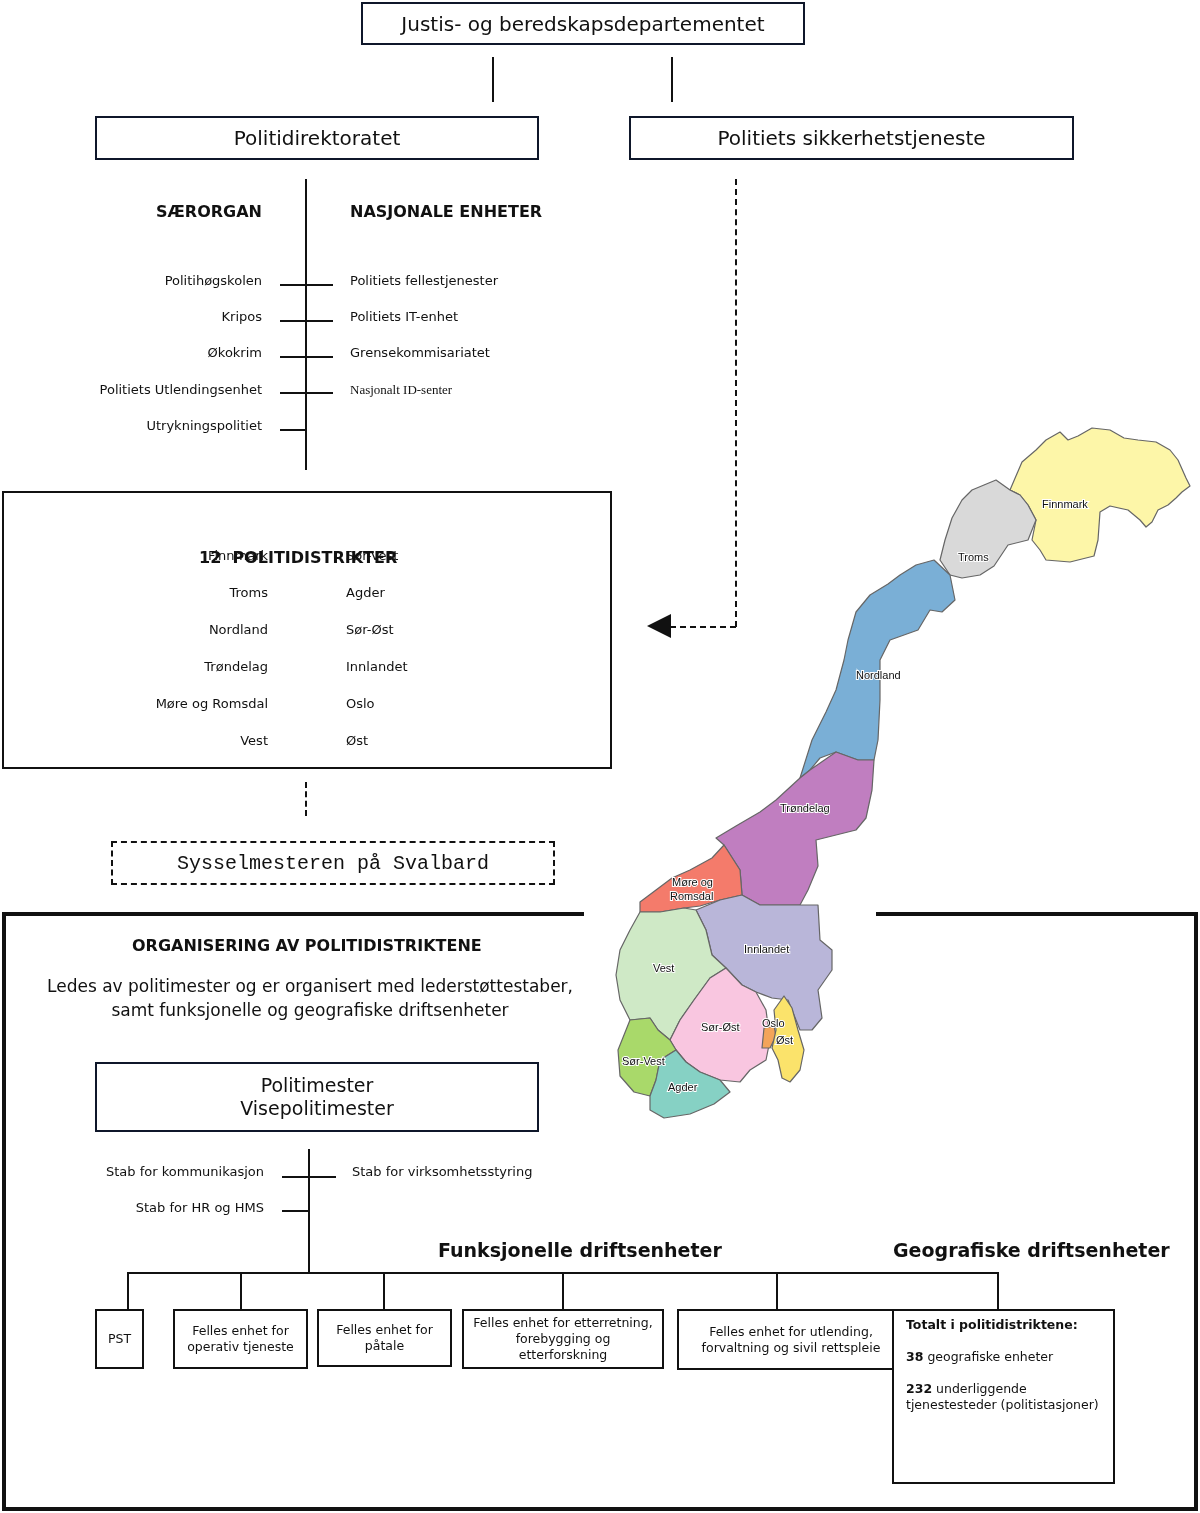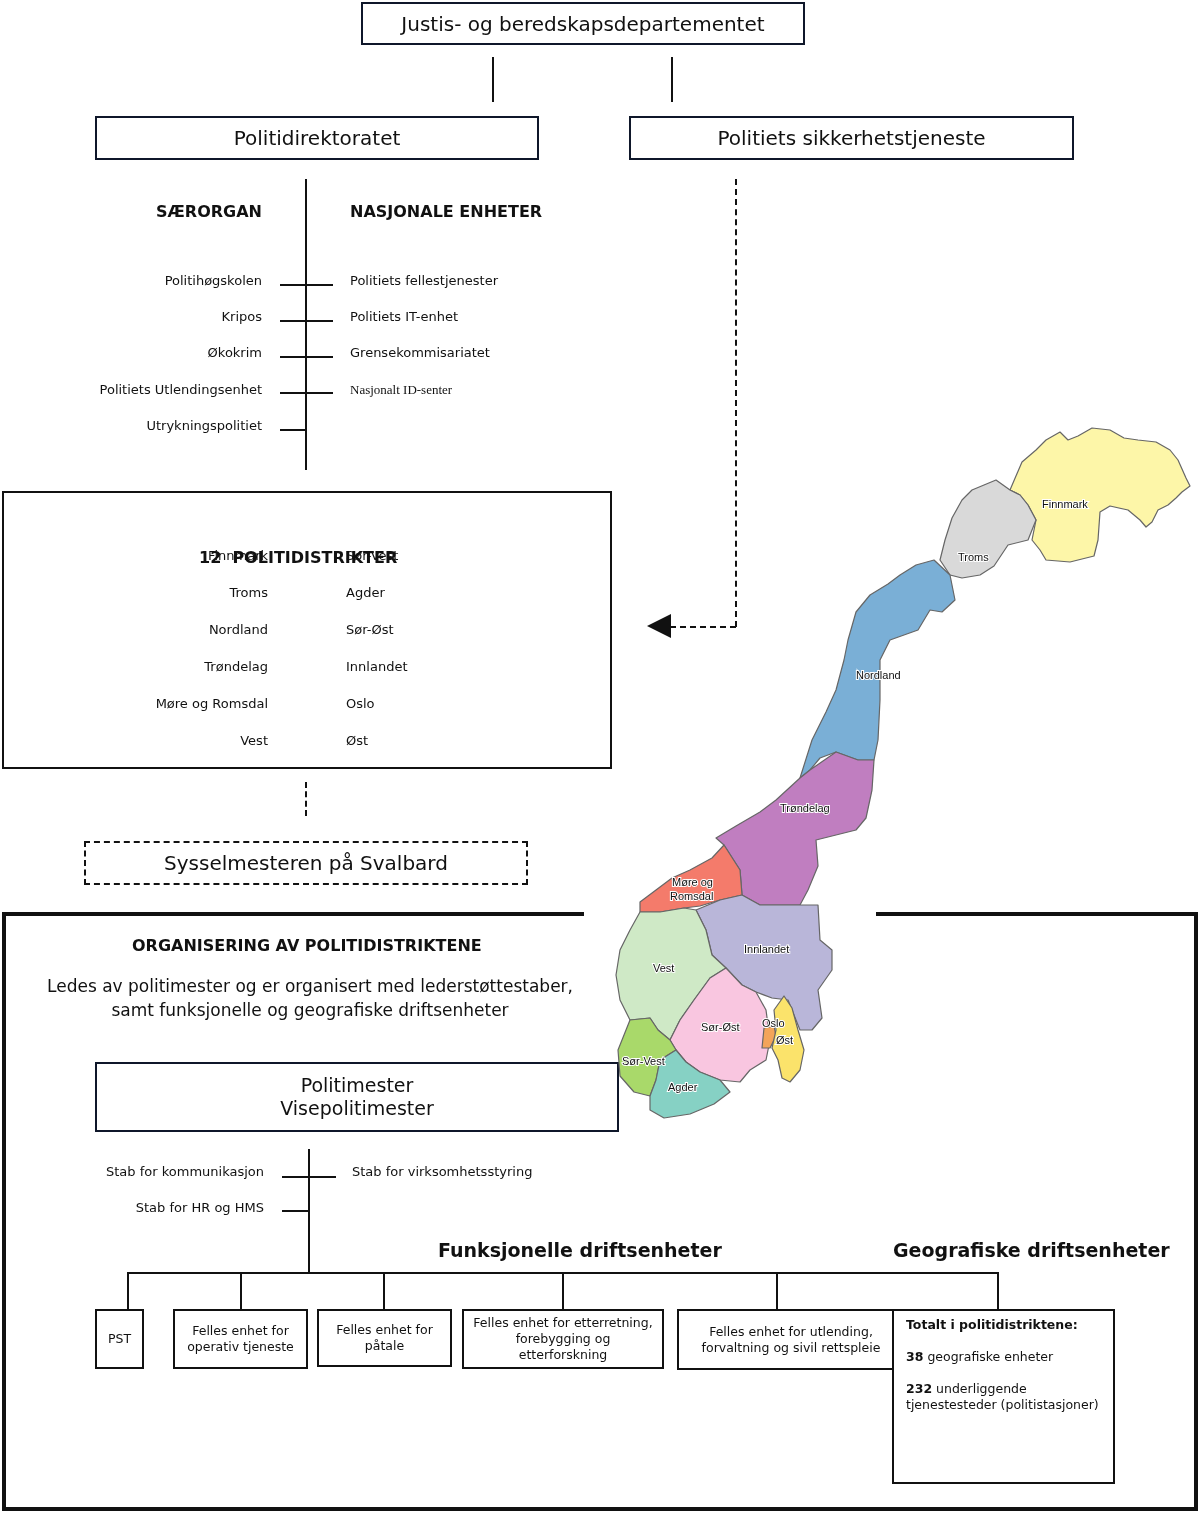"Sysselmesteren på Svalbard" div.box { font-family: none -> Liberation Mono, monospace; left: 84px -> 111px }
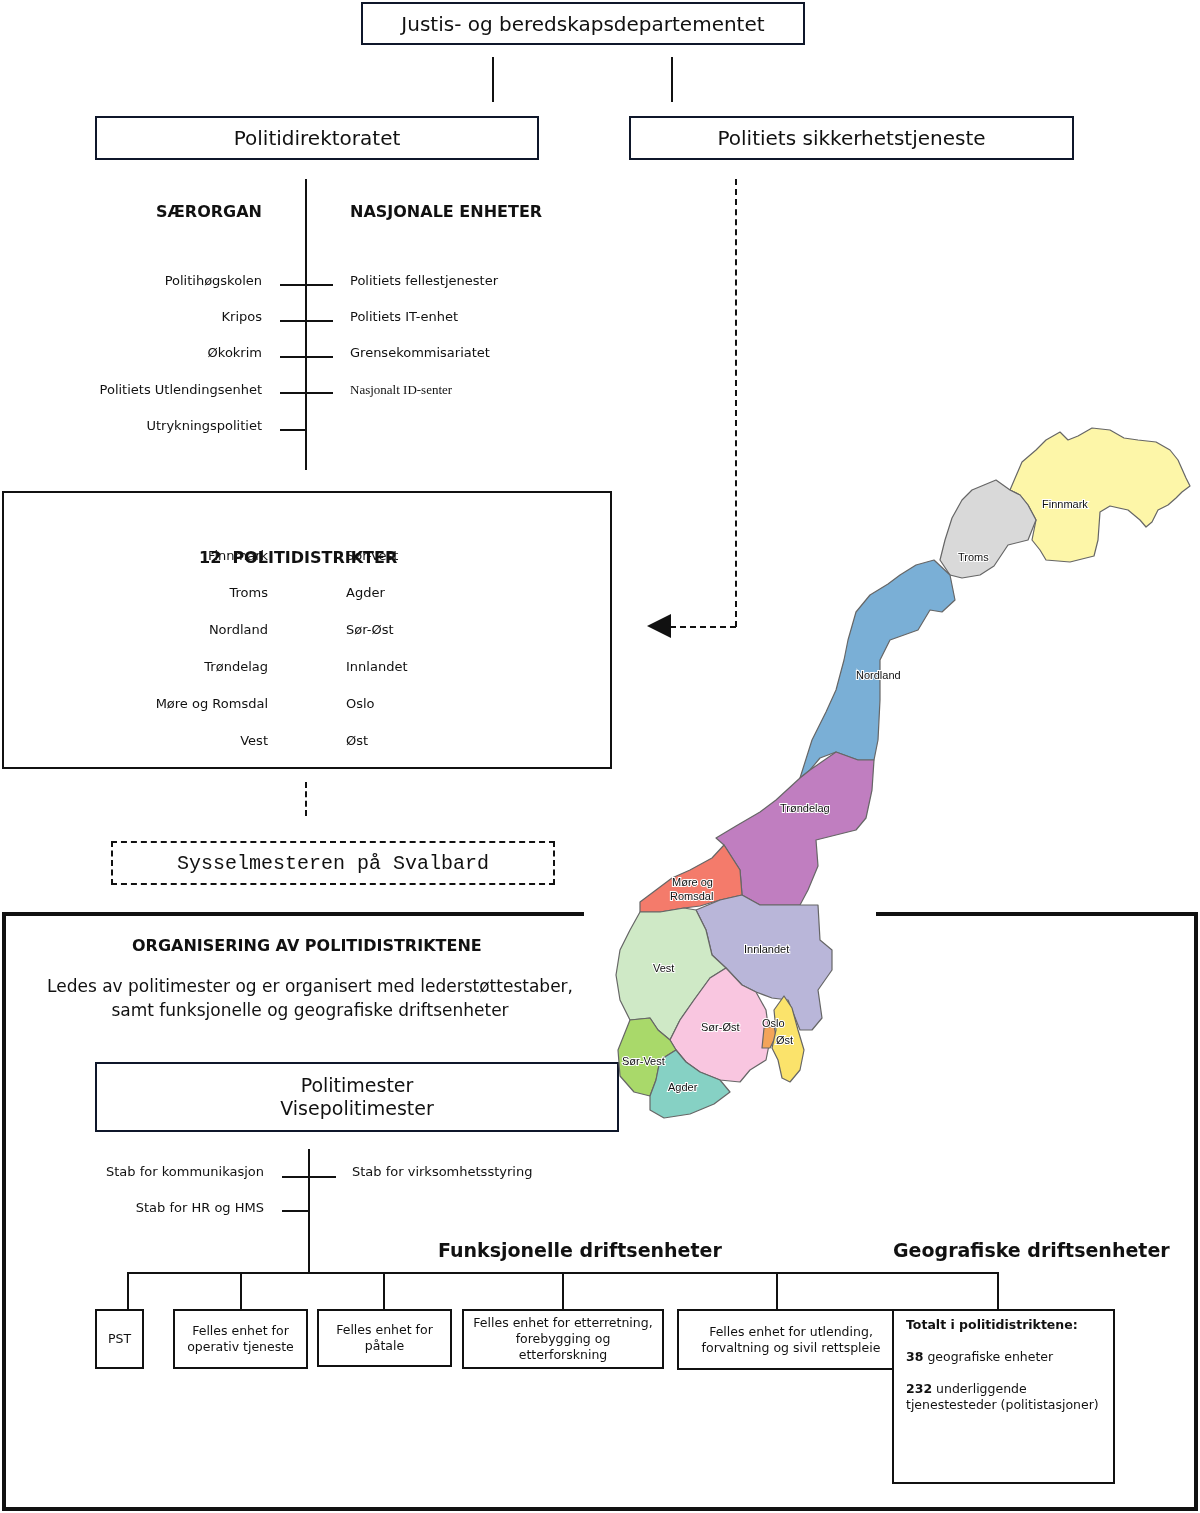"Politimester" div.box { width: 524px -> 444px }
